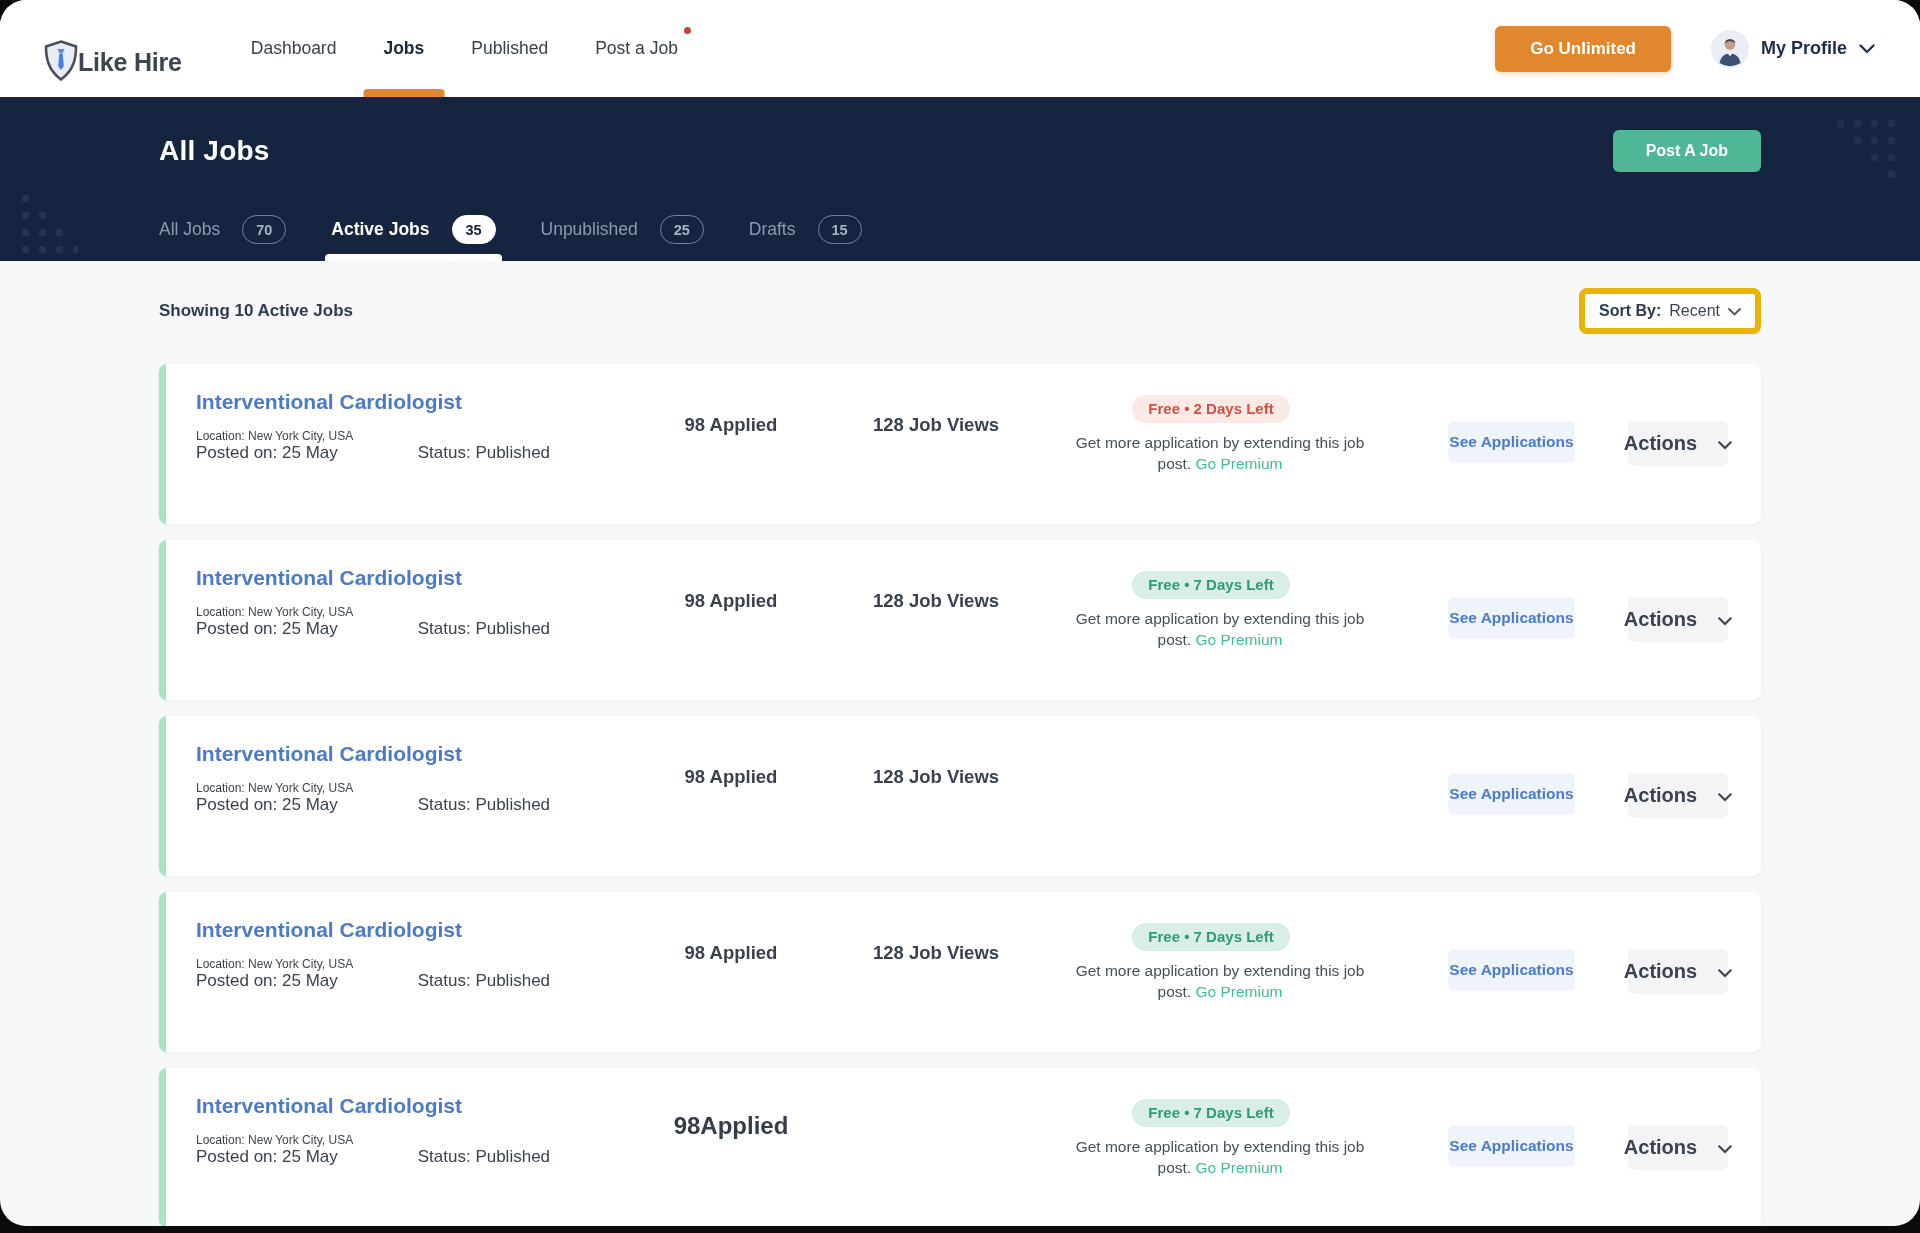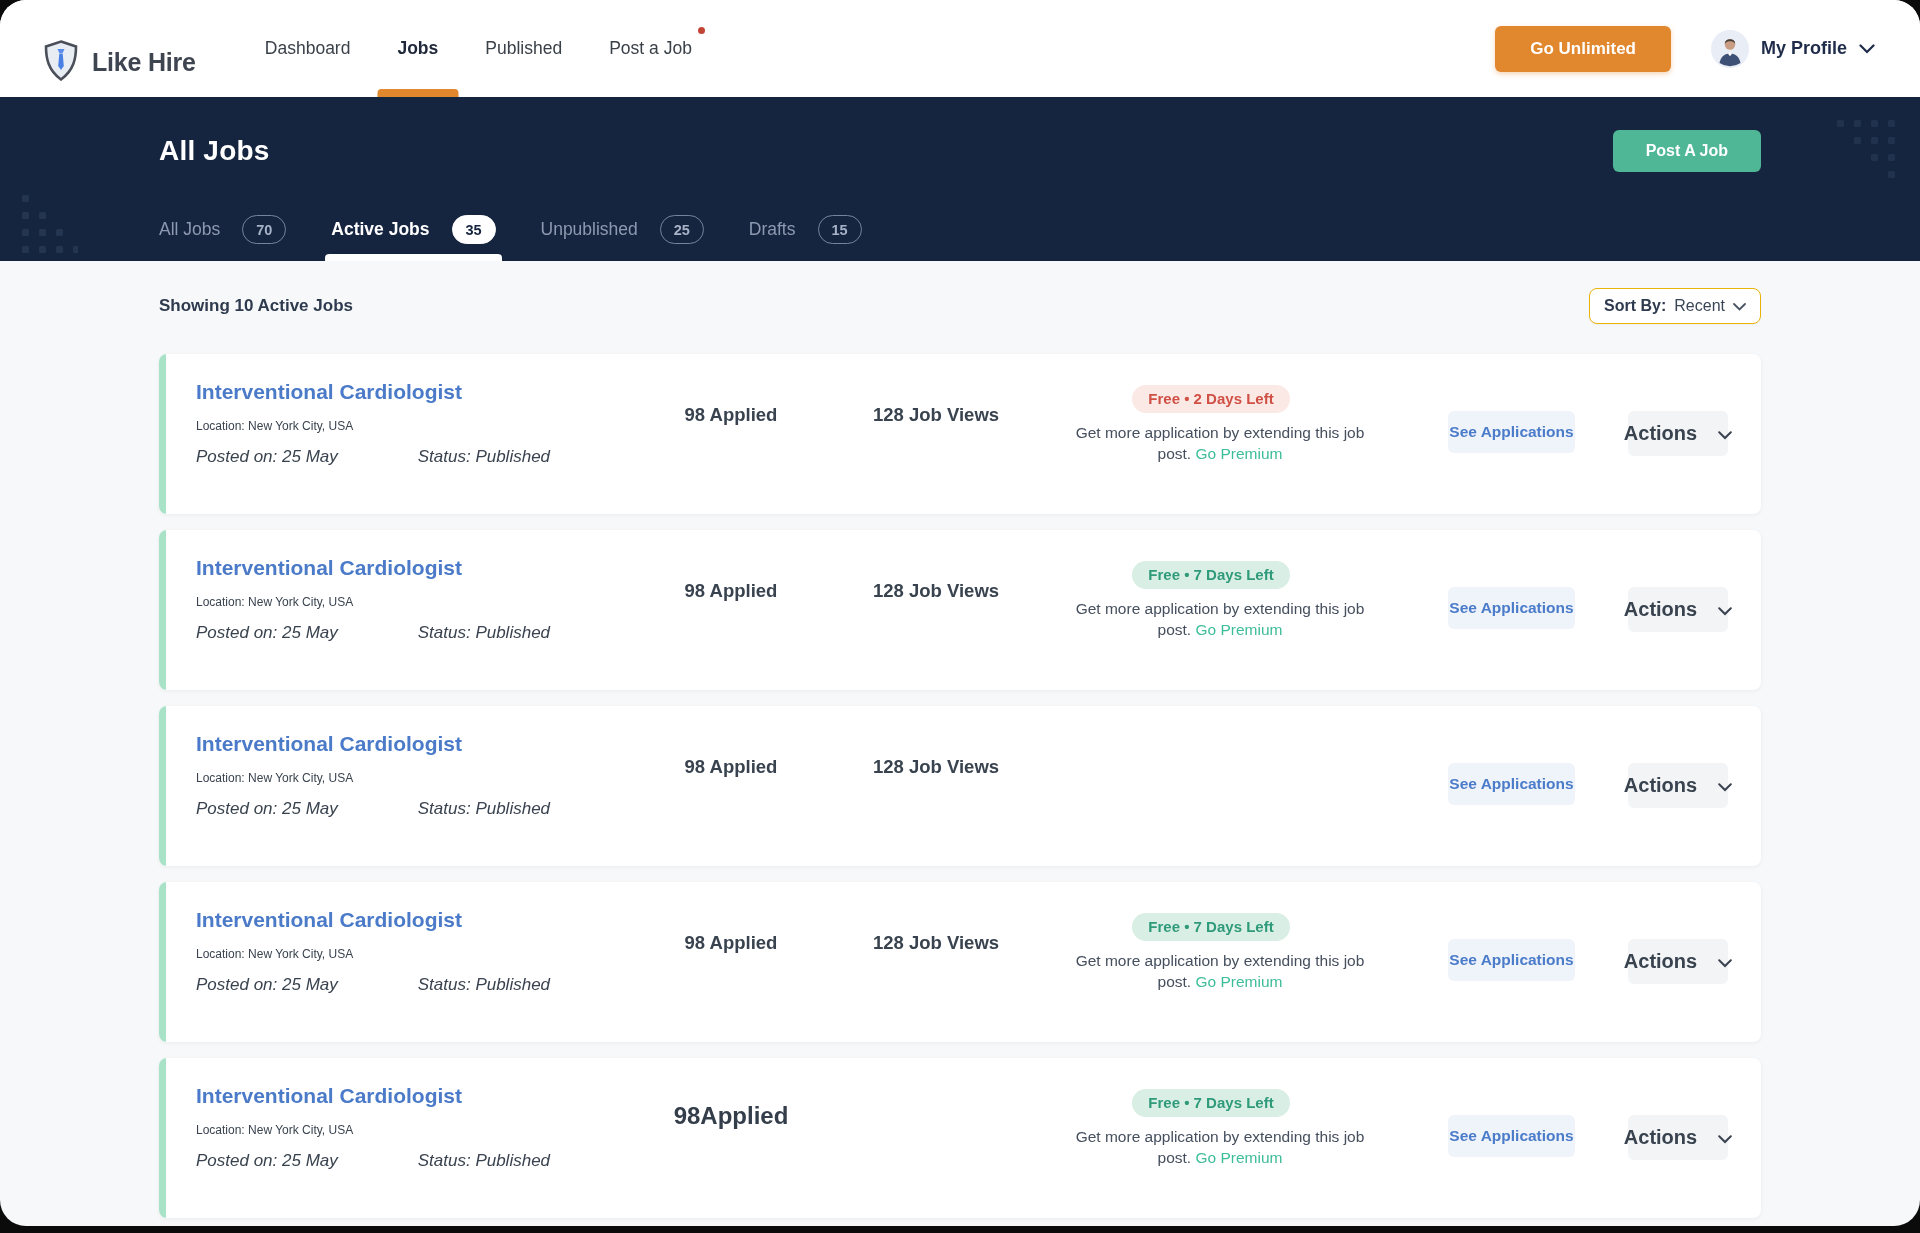"Like Hire" .brand { gap: 14px -> none }
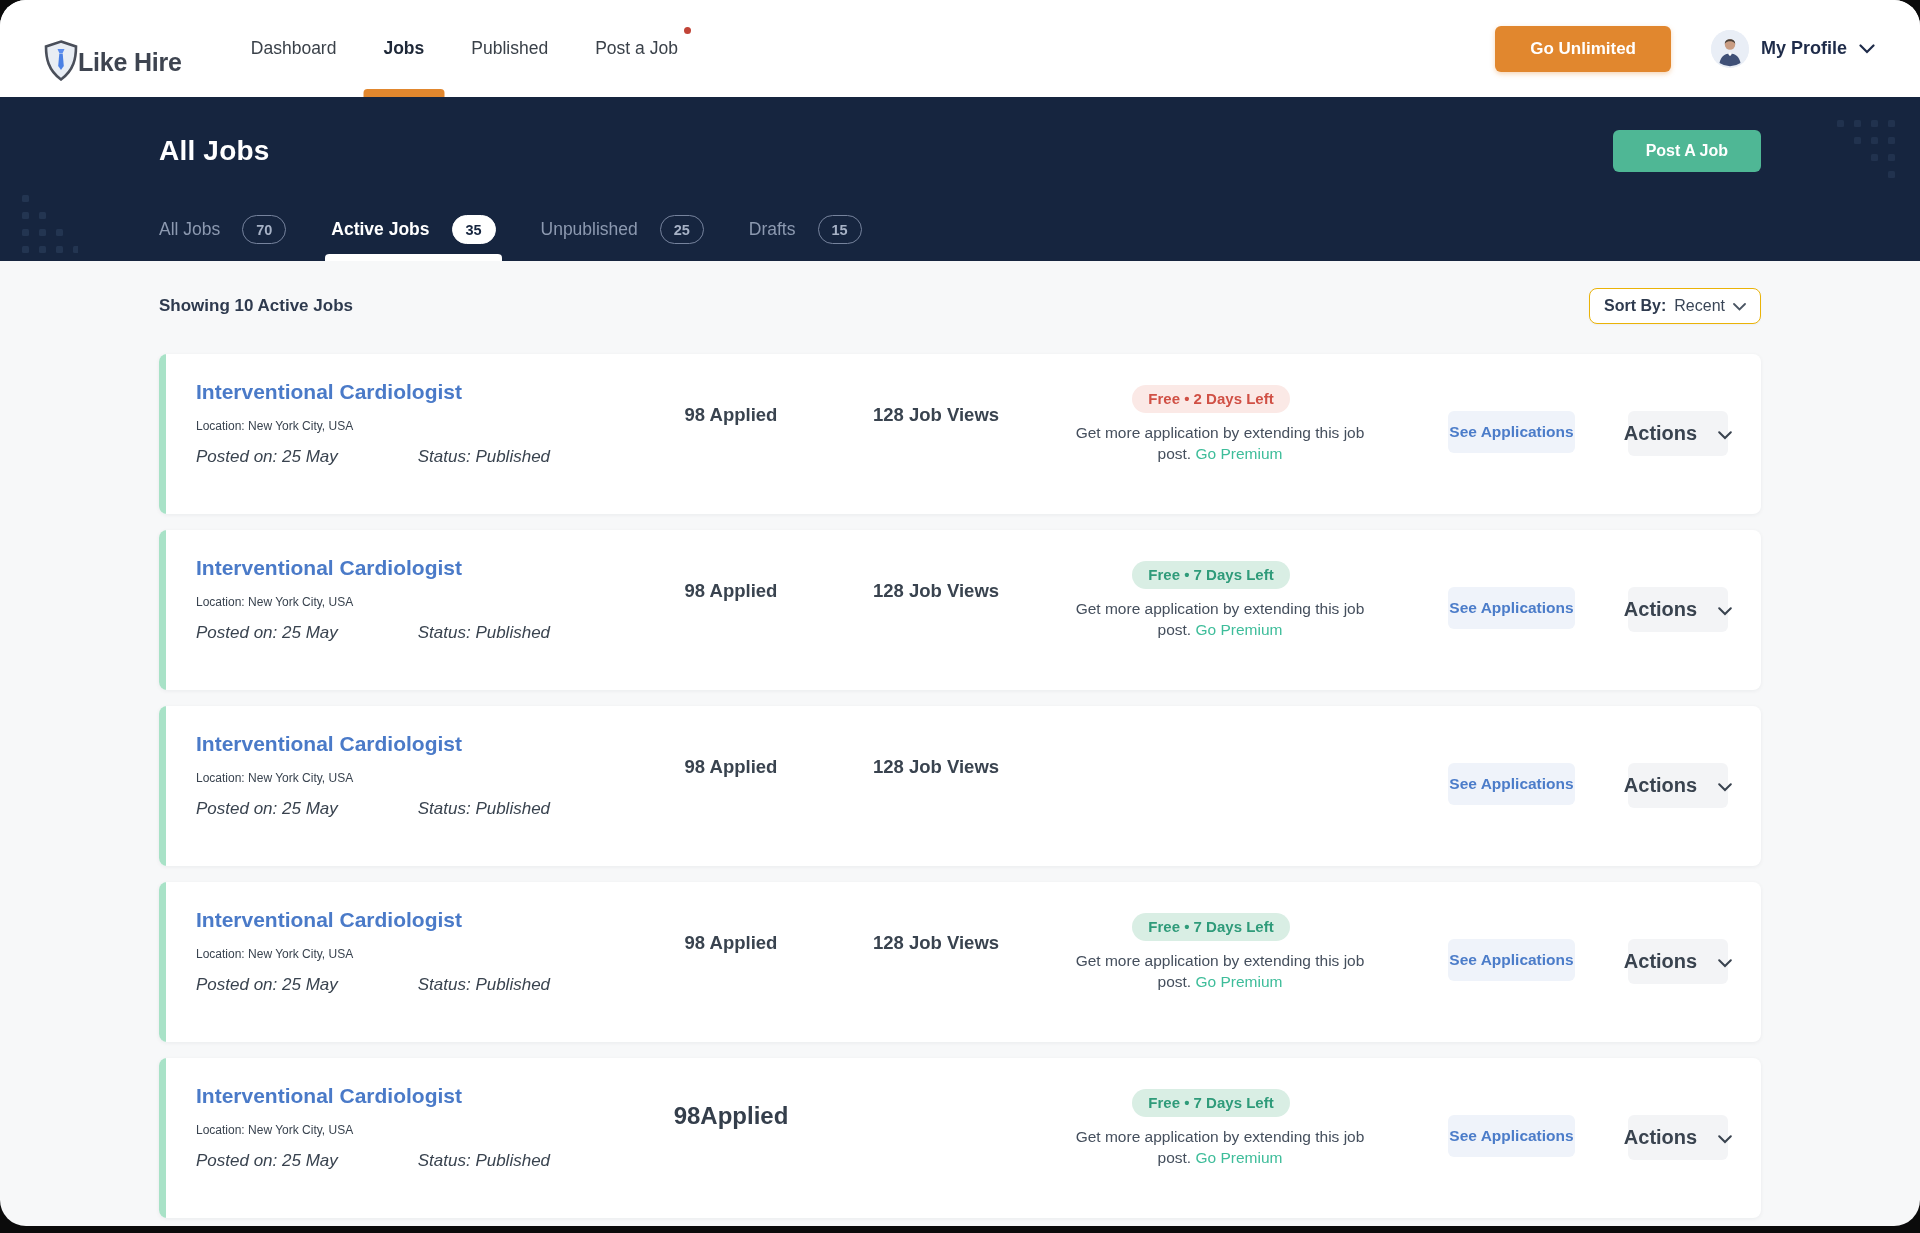"Sort By:" .sort-box { border: 1px solid #eab308 -> 6px solid #eab308 }
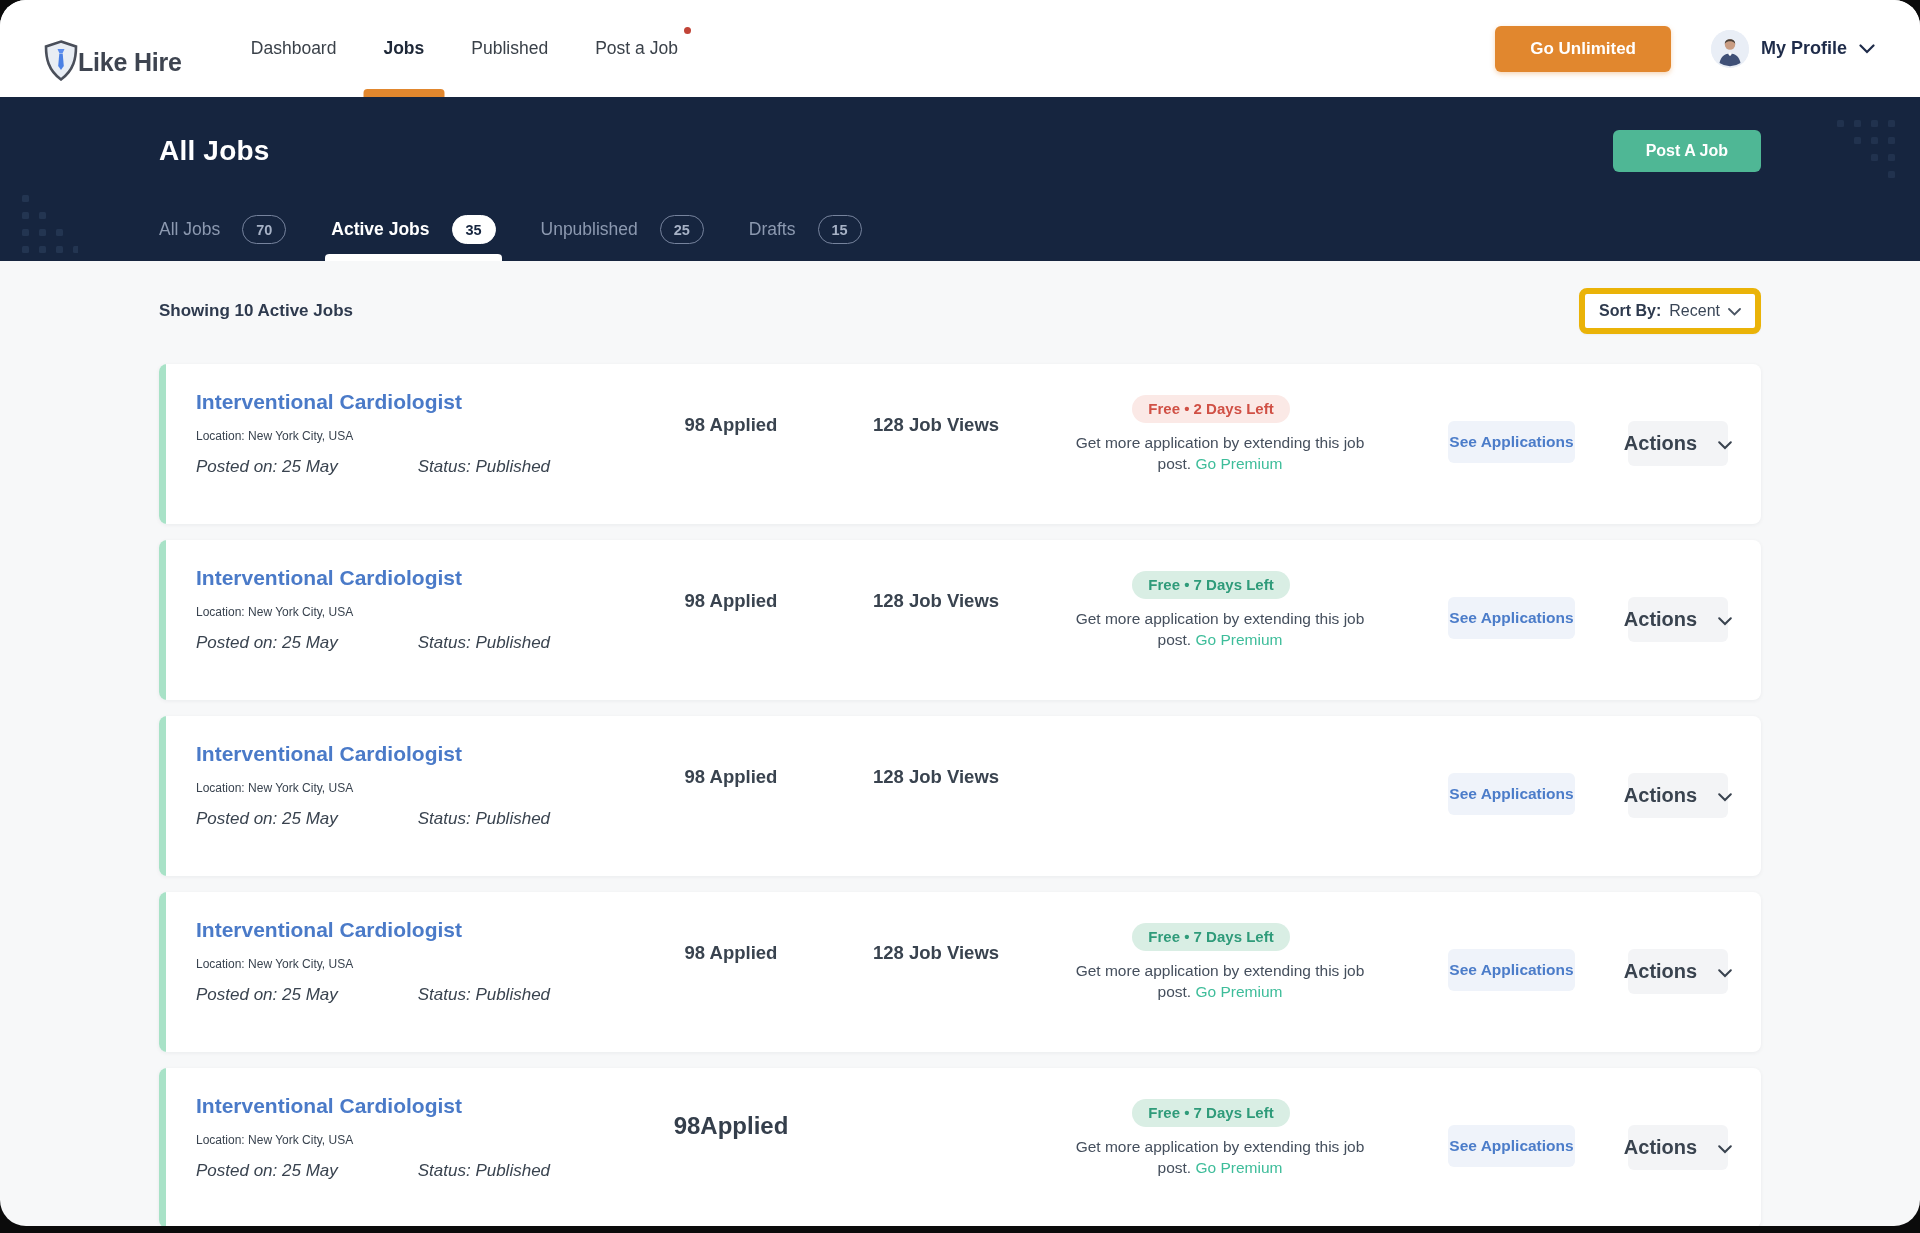"Posted on: 25 May Status:" .job-meta { font-style: italic -> none; margin-top: 14px -> 0 }
